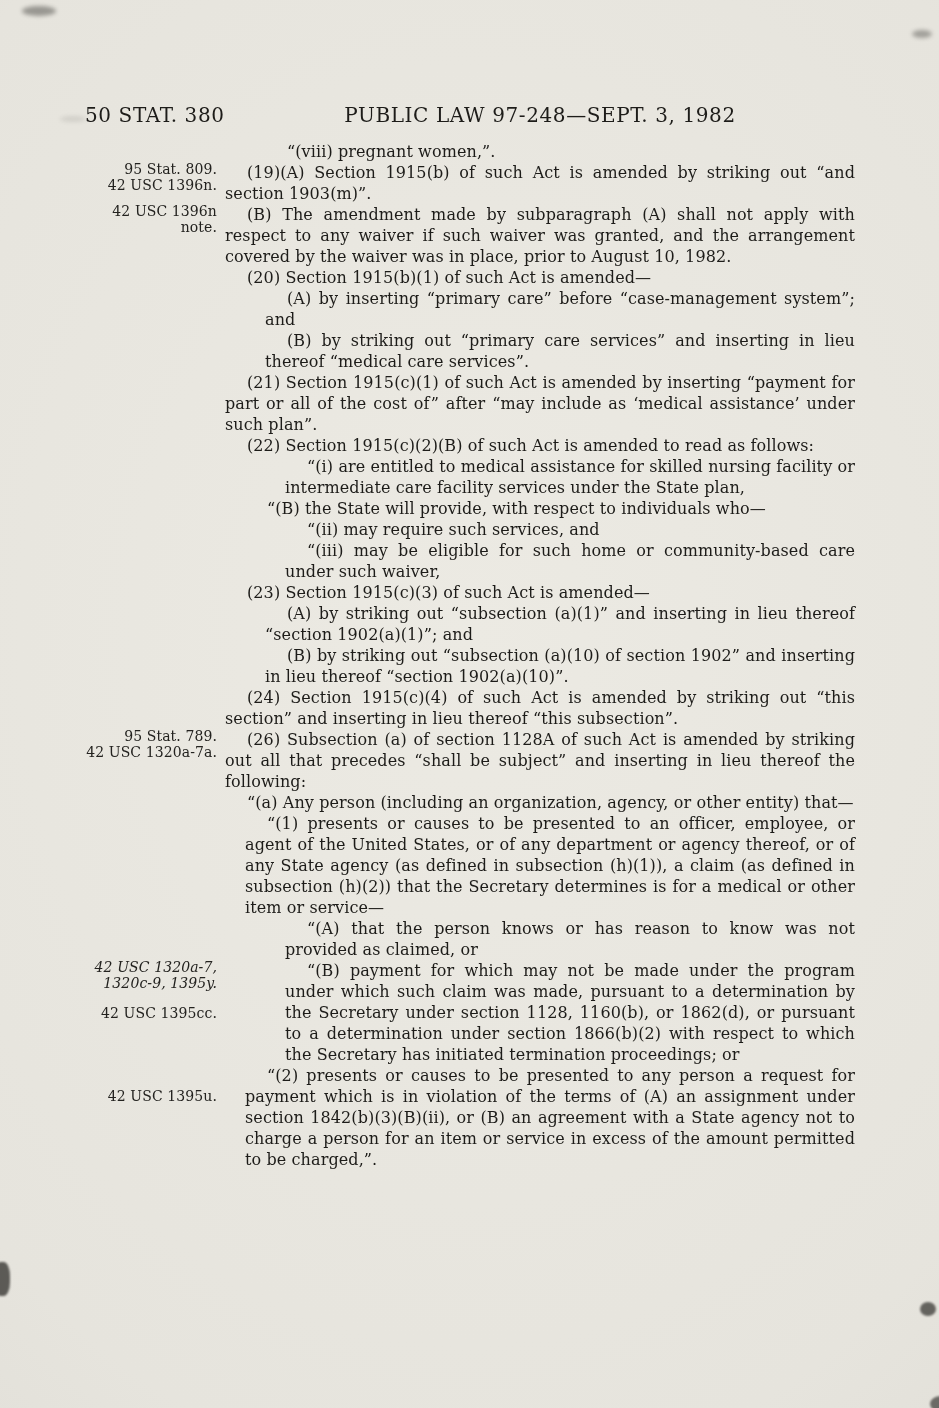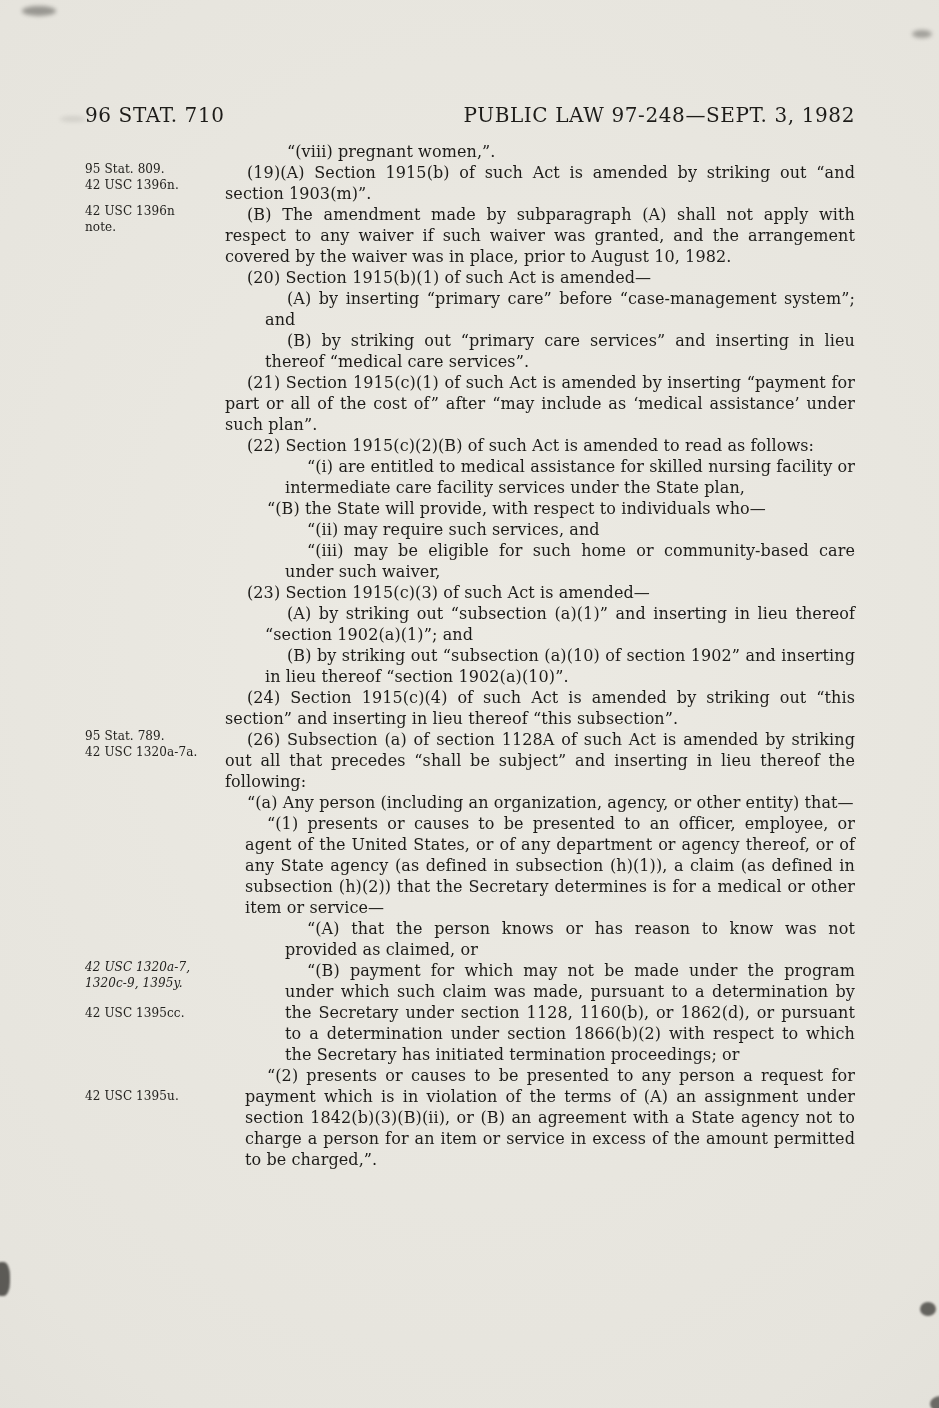"96 STAT. 710" span.stat-page { text: 96 STAT. 710 -> 50 STAT. 380 }
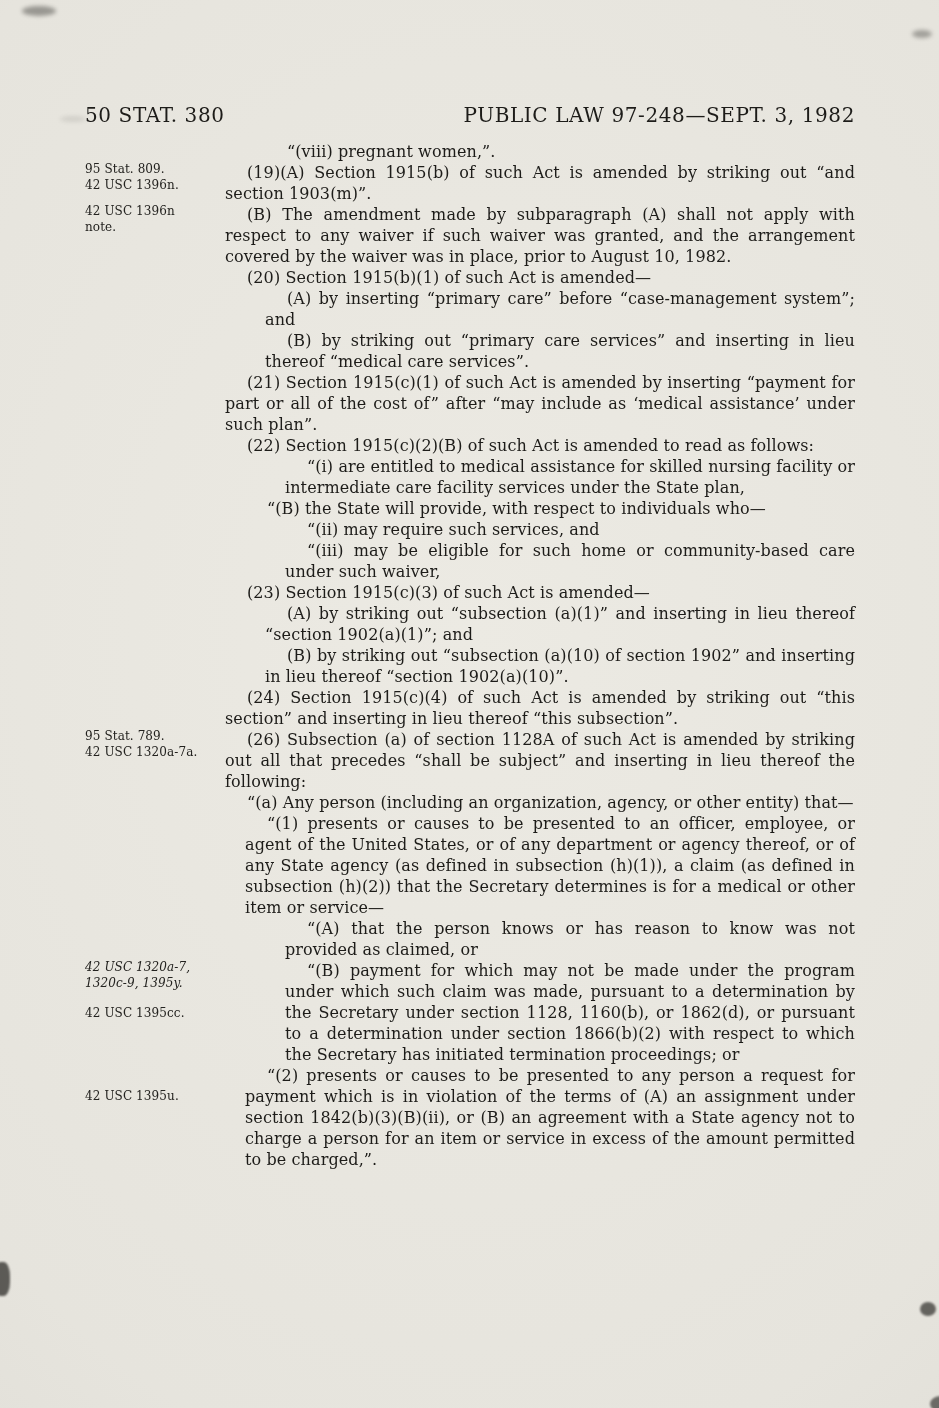"PUBLIC LAW 97-248—SEPT. 3, 1982" .law-title { text-align: right -> center }
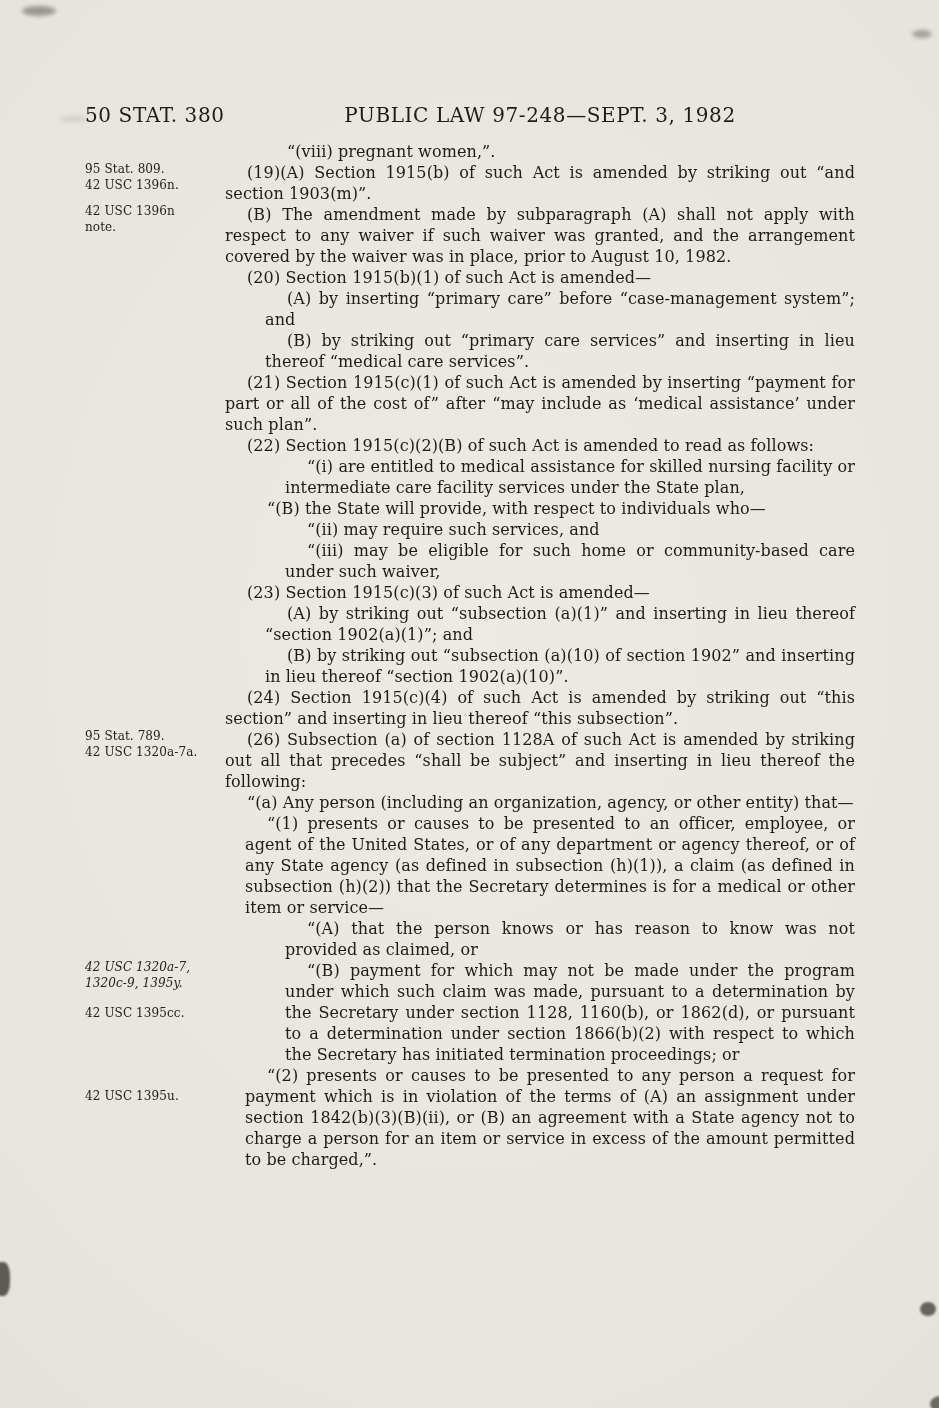"95 Stat. 809." .margin-note { font-size: 12px -> 14px; text-align: left -> right }
